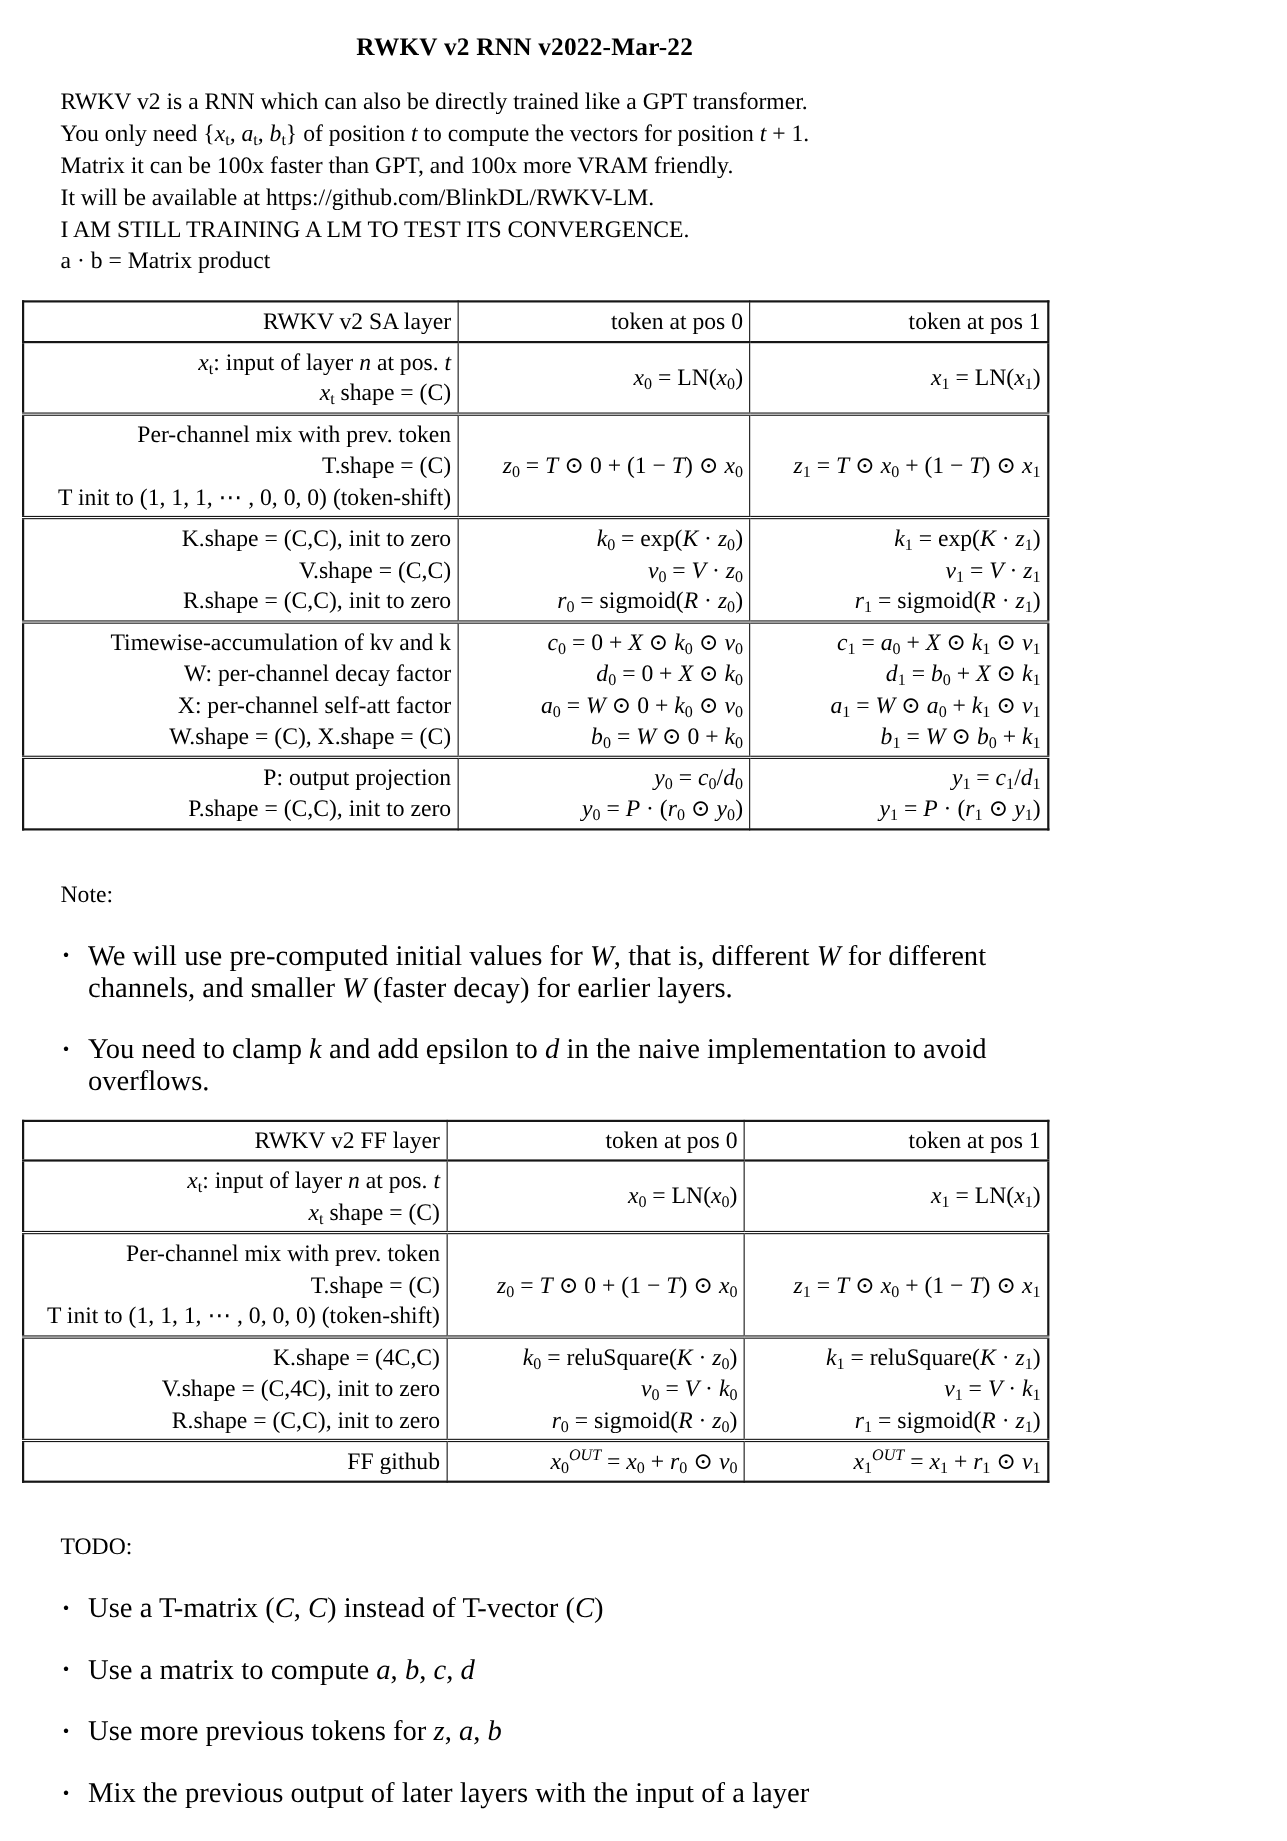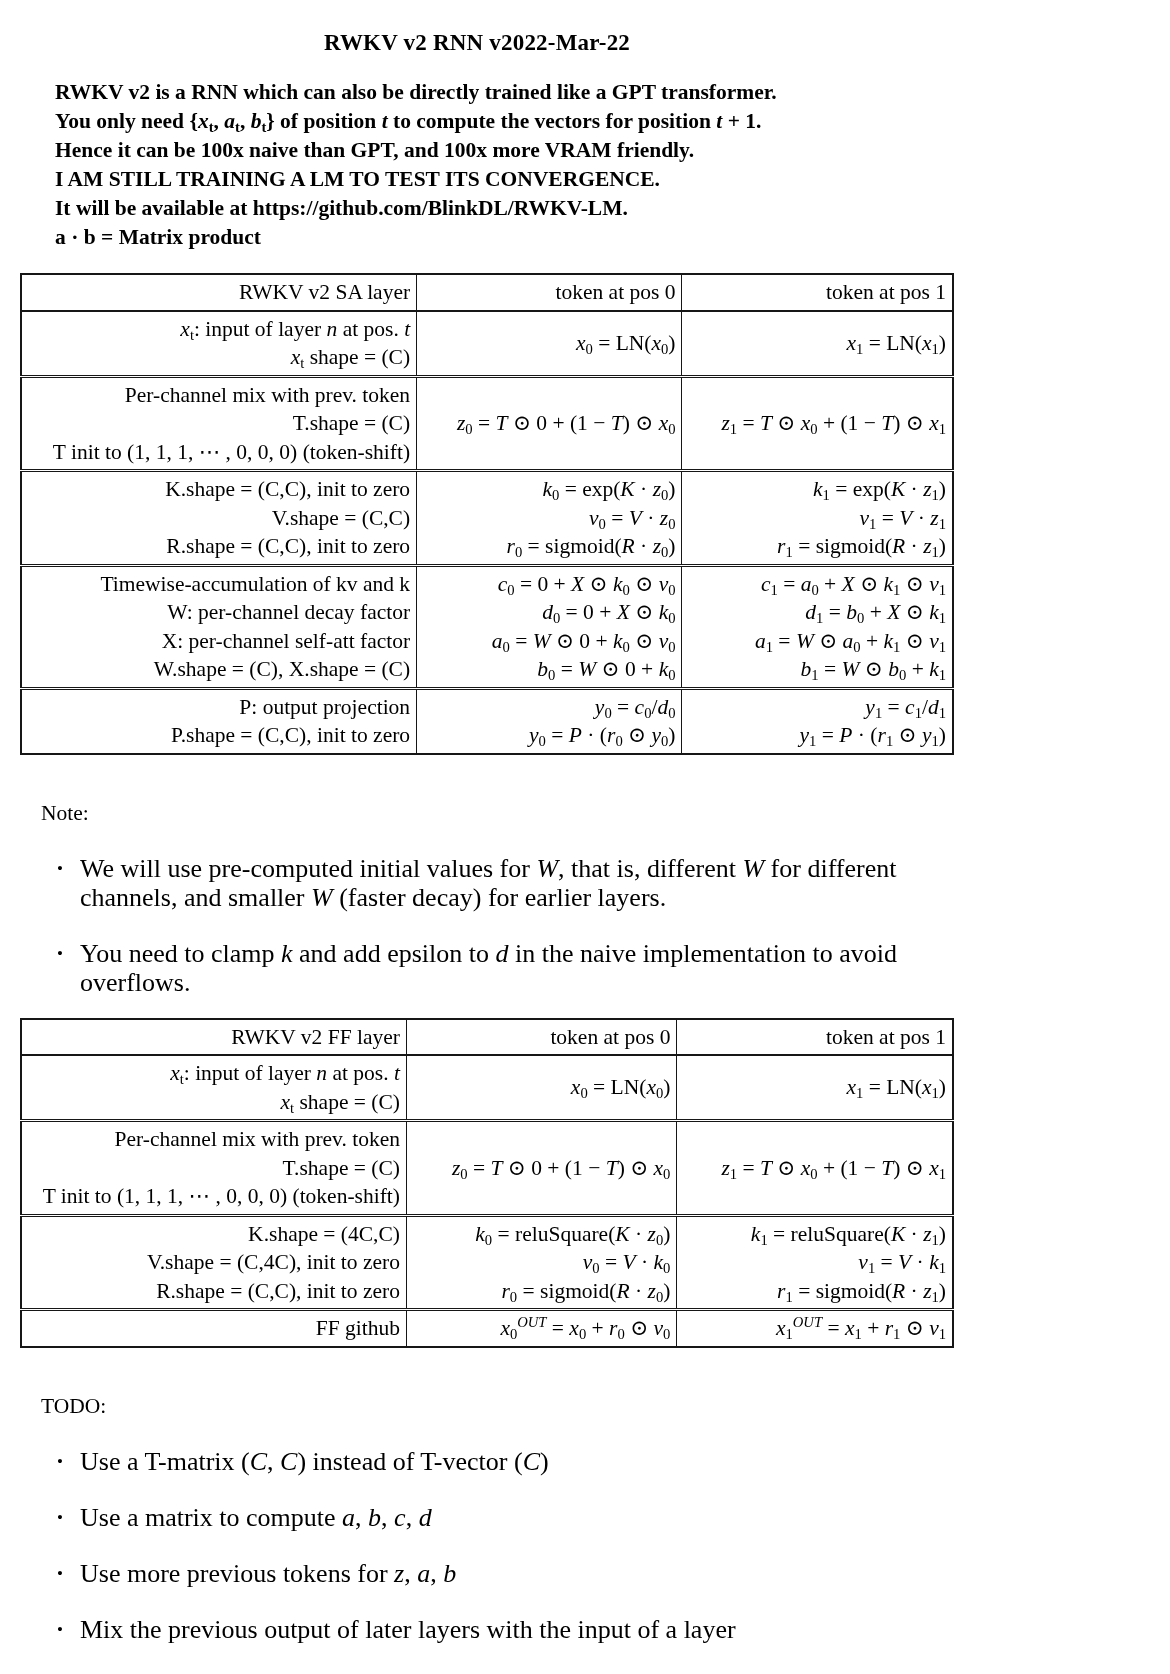"RWKV v2 is a RNN" .intro { font-weight: bold -> none }
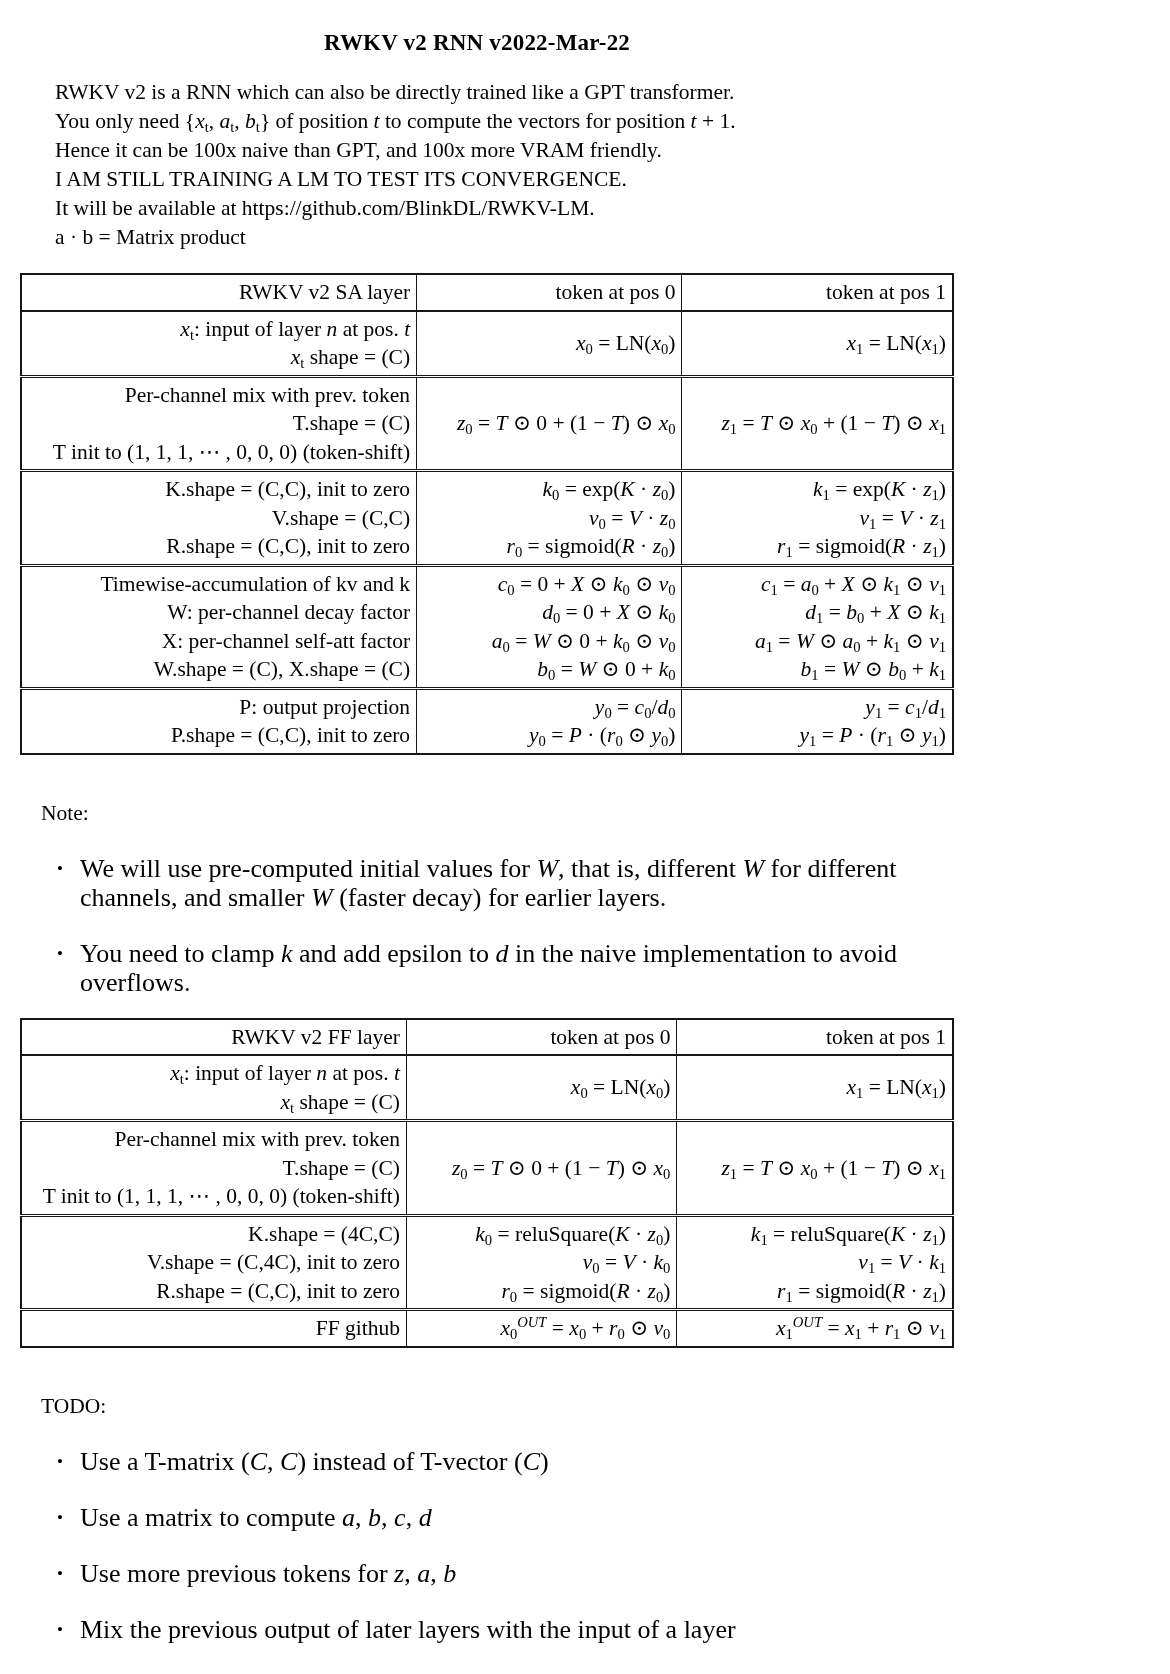"Hence it can be 100x" div { text: Hence it can be 100x naive -> Matrix it can be 100x faster }
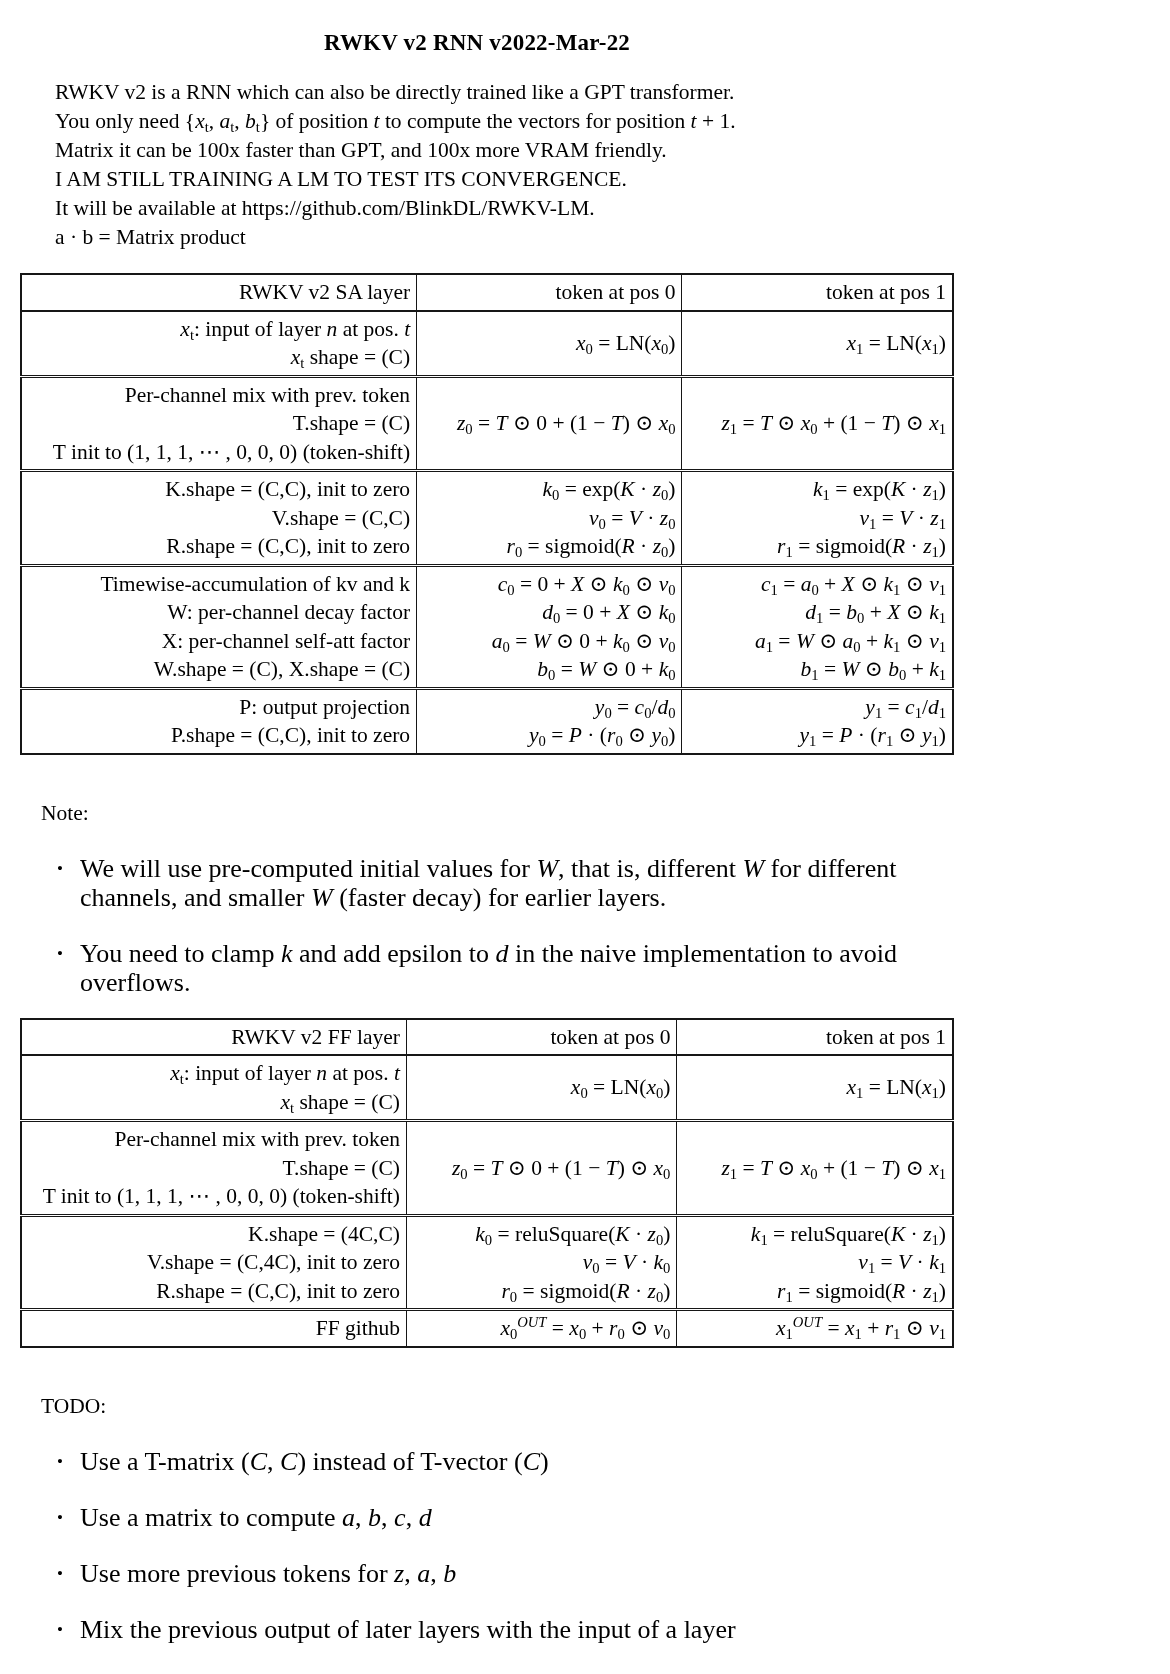"I AM STILL TRAINING A" div { order: before "It will be available at" -> after "It will be available at" }
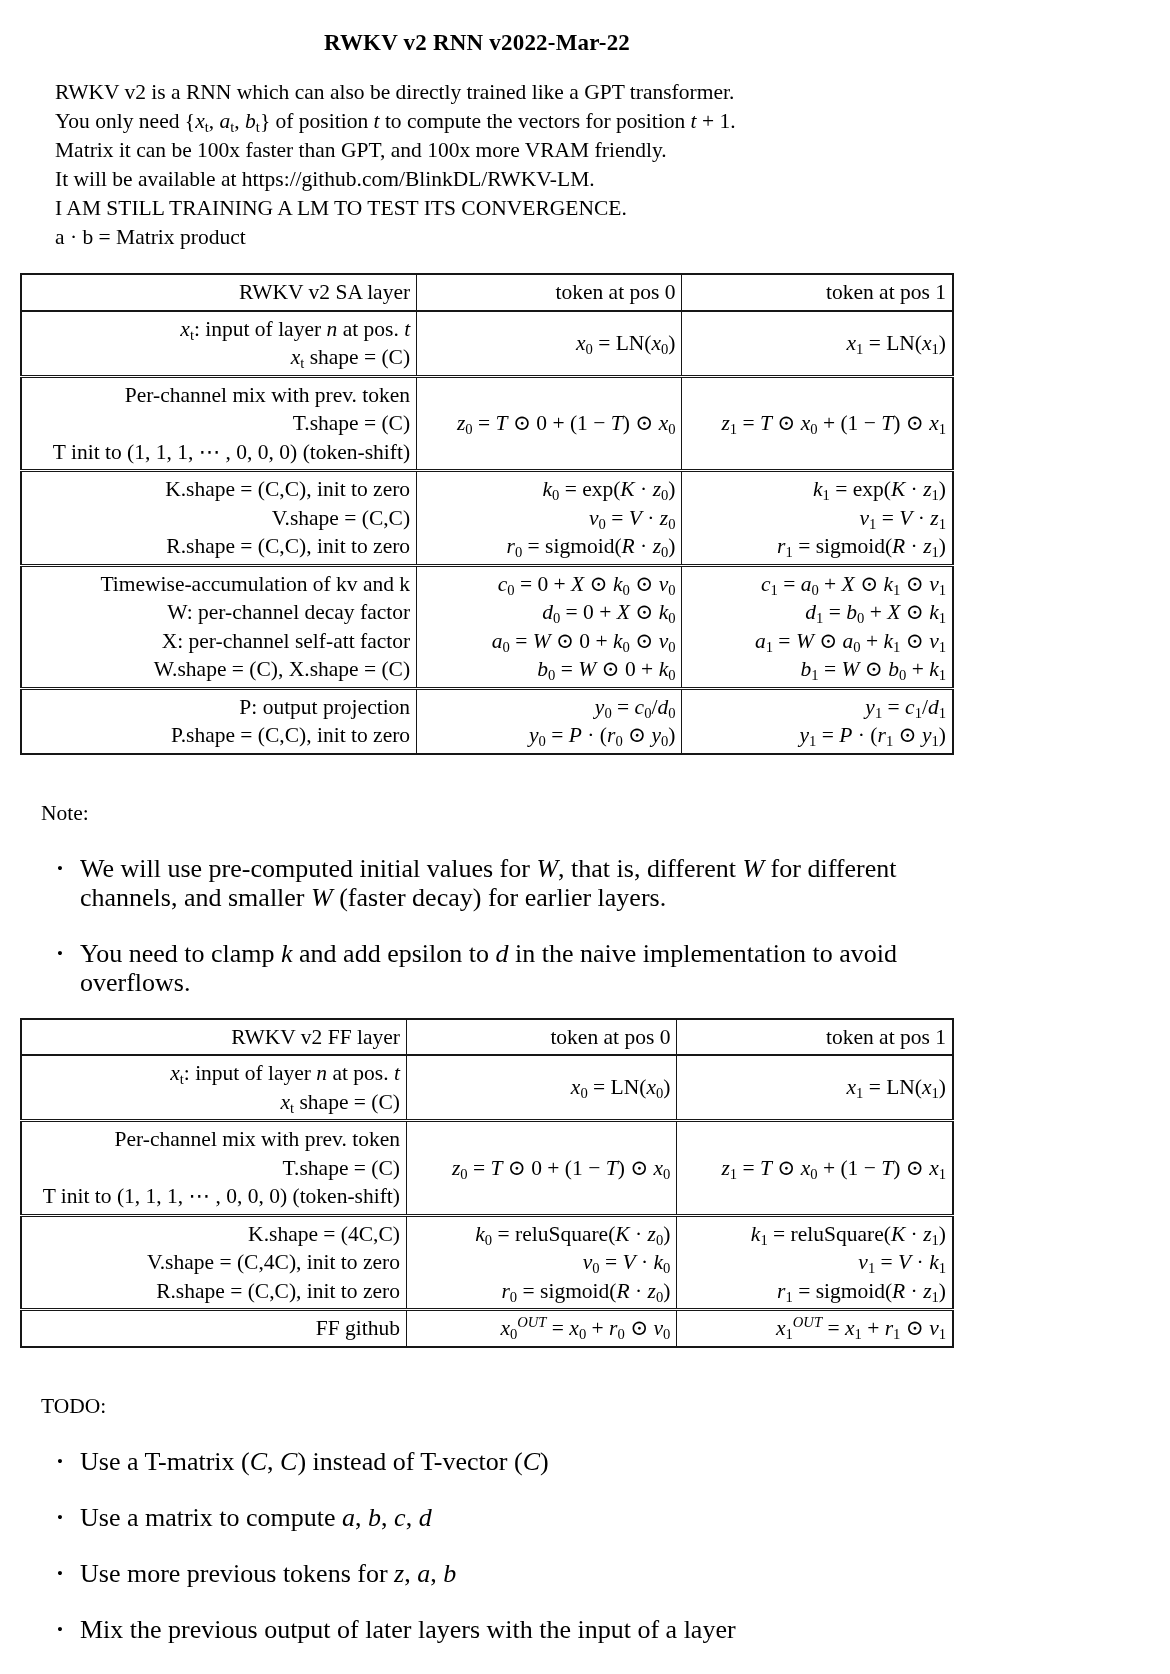"Note:" .sec-heading { margin: 44px 0 0 41px -> 44px 0 0 55px }
